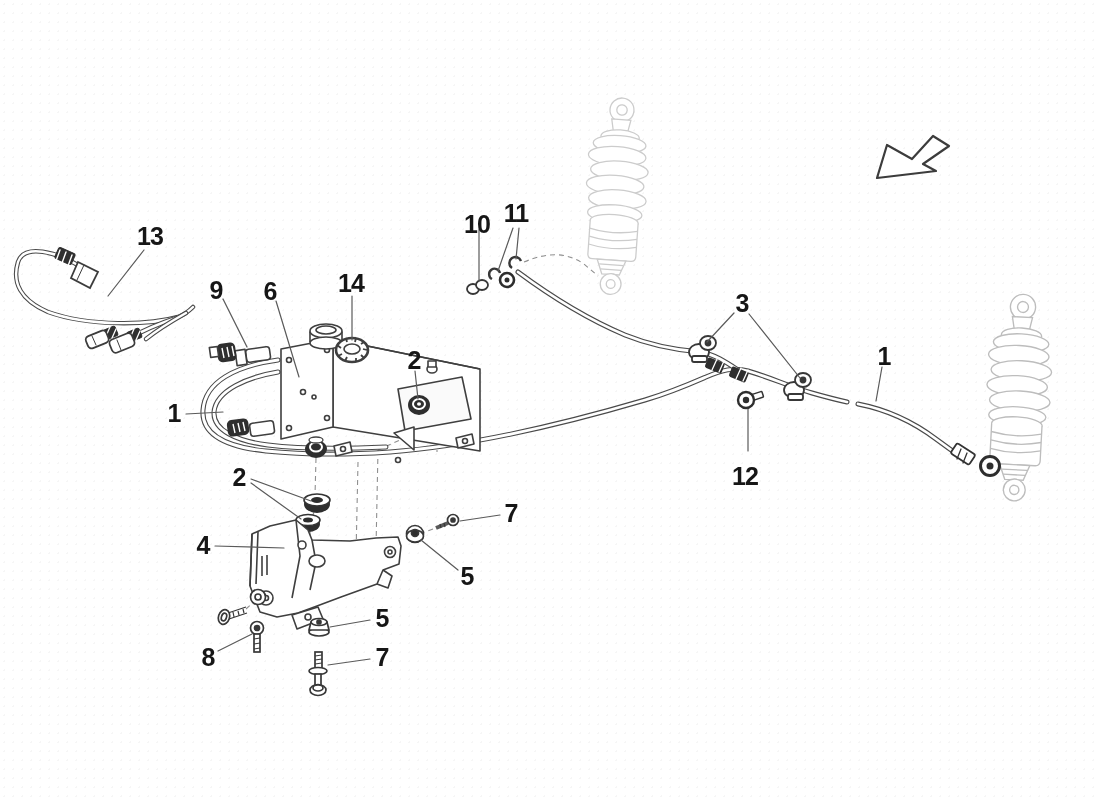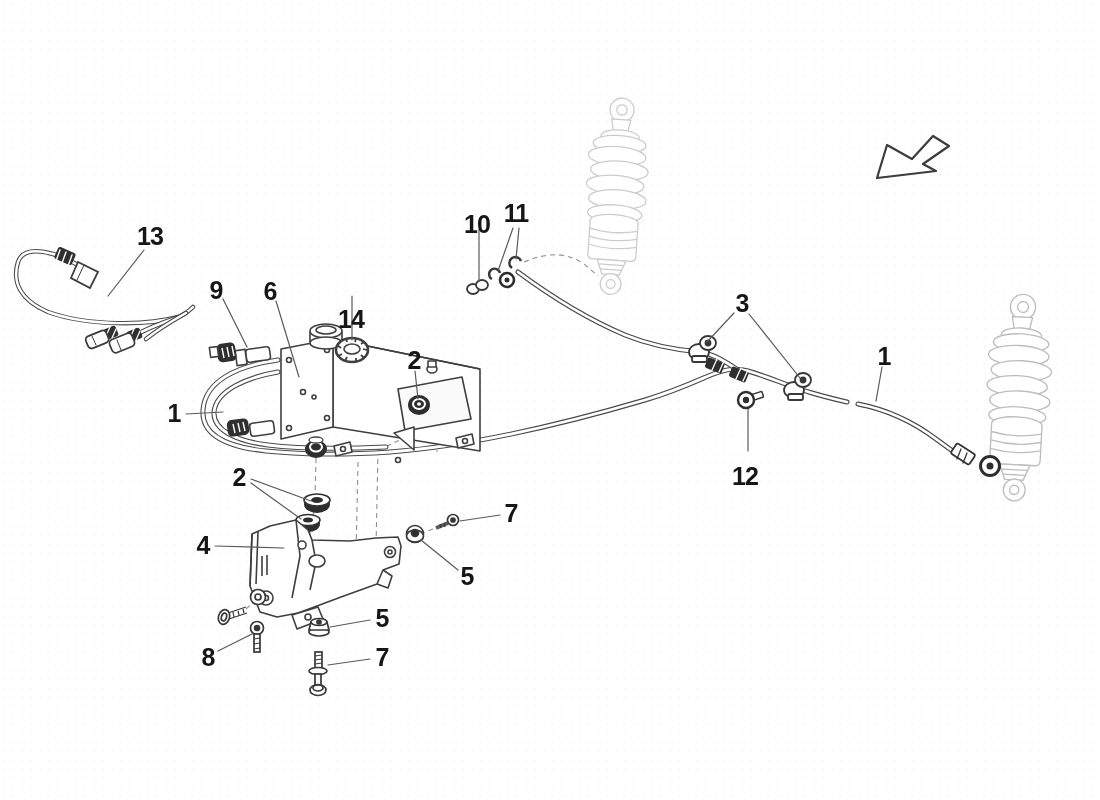"14" div.callout { margin-top: 36px -> none }
